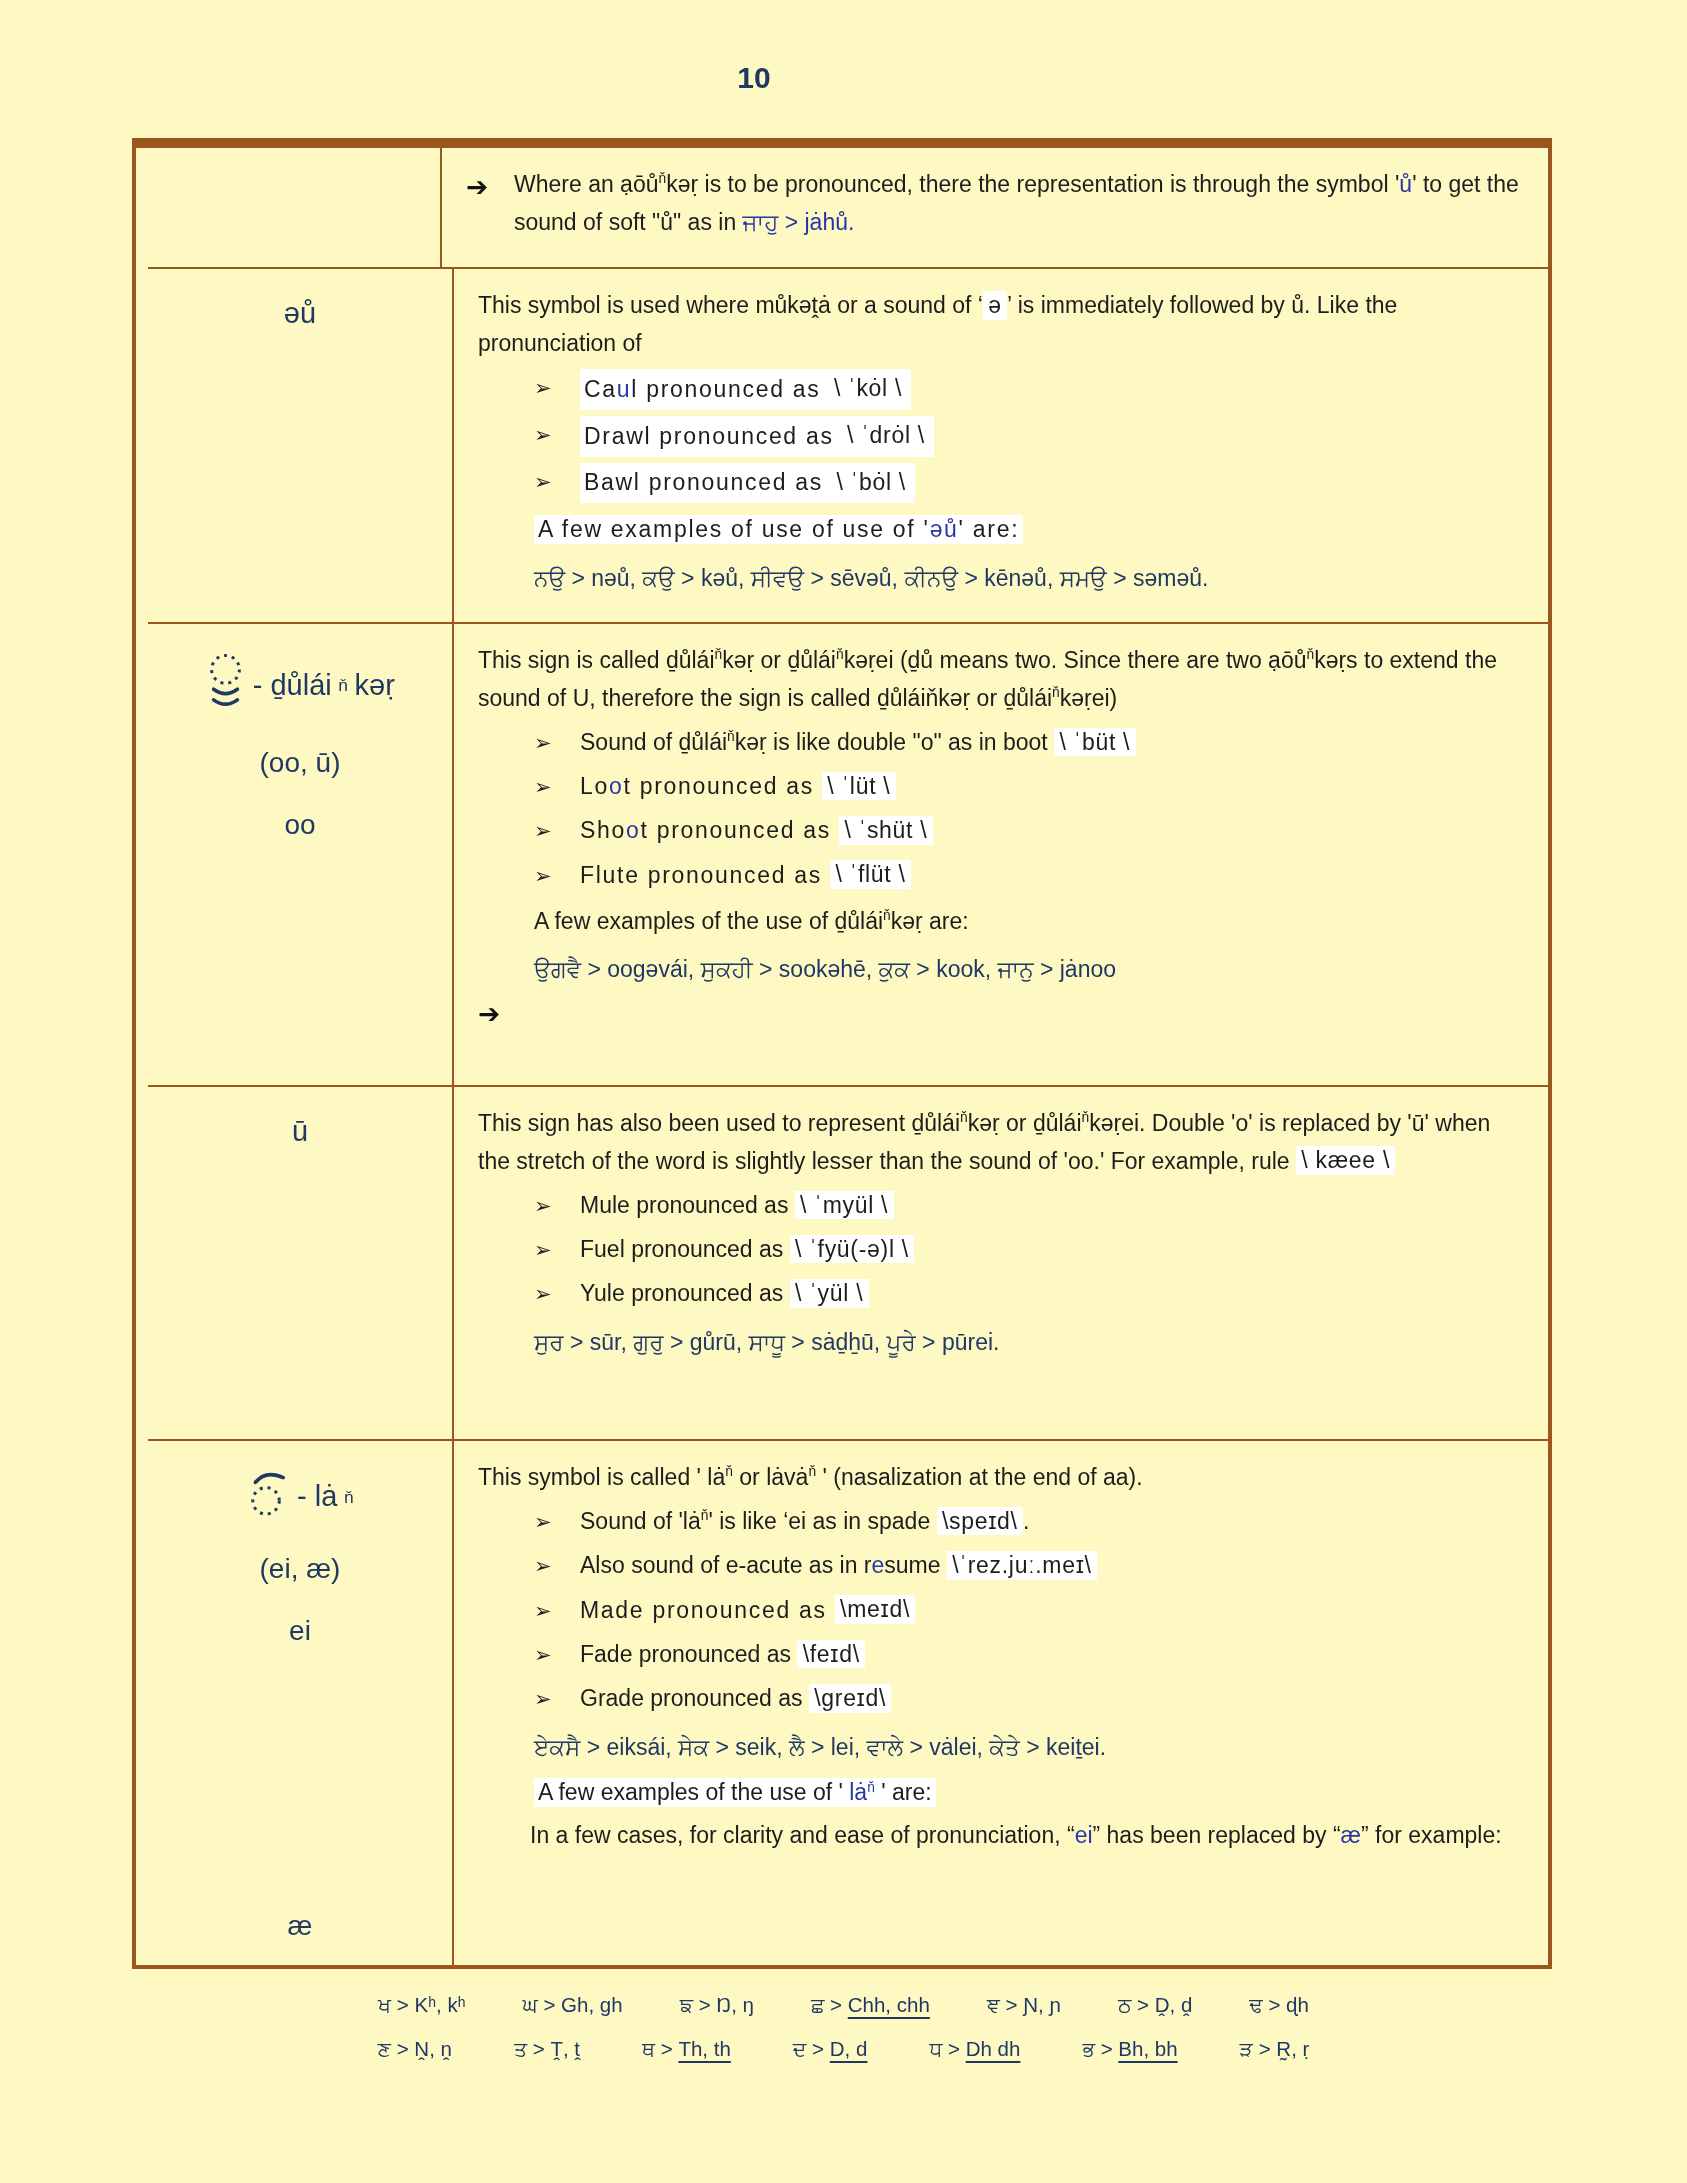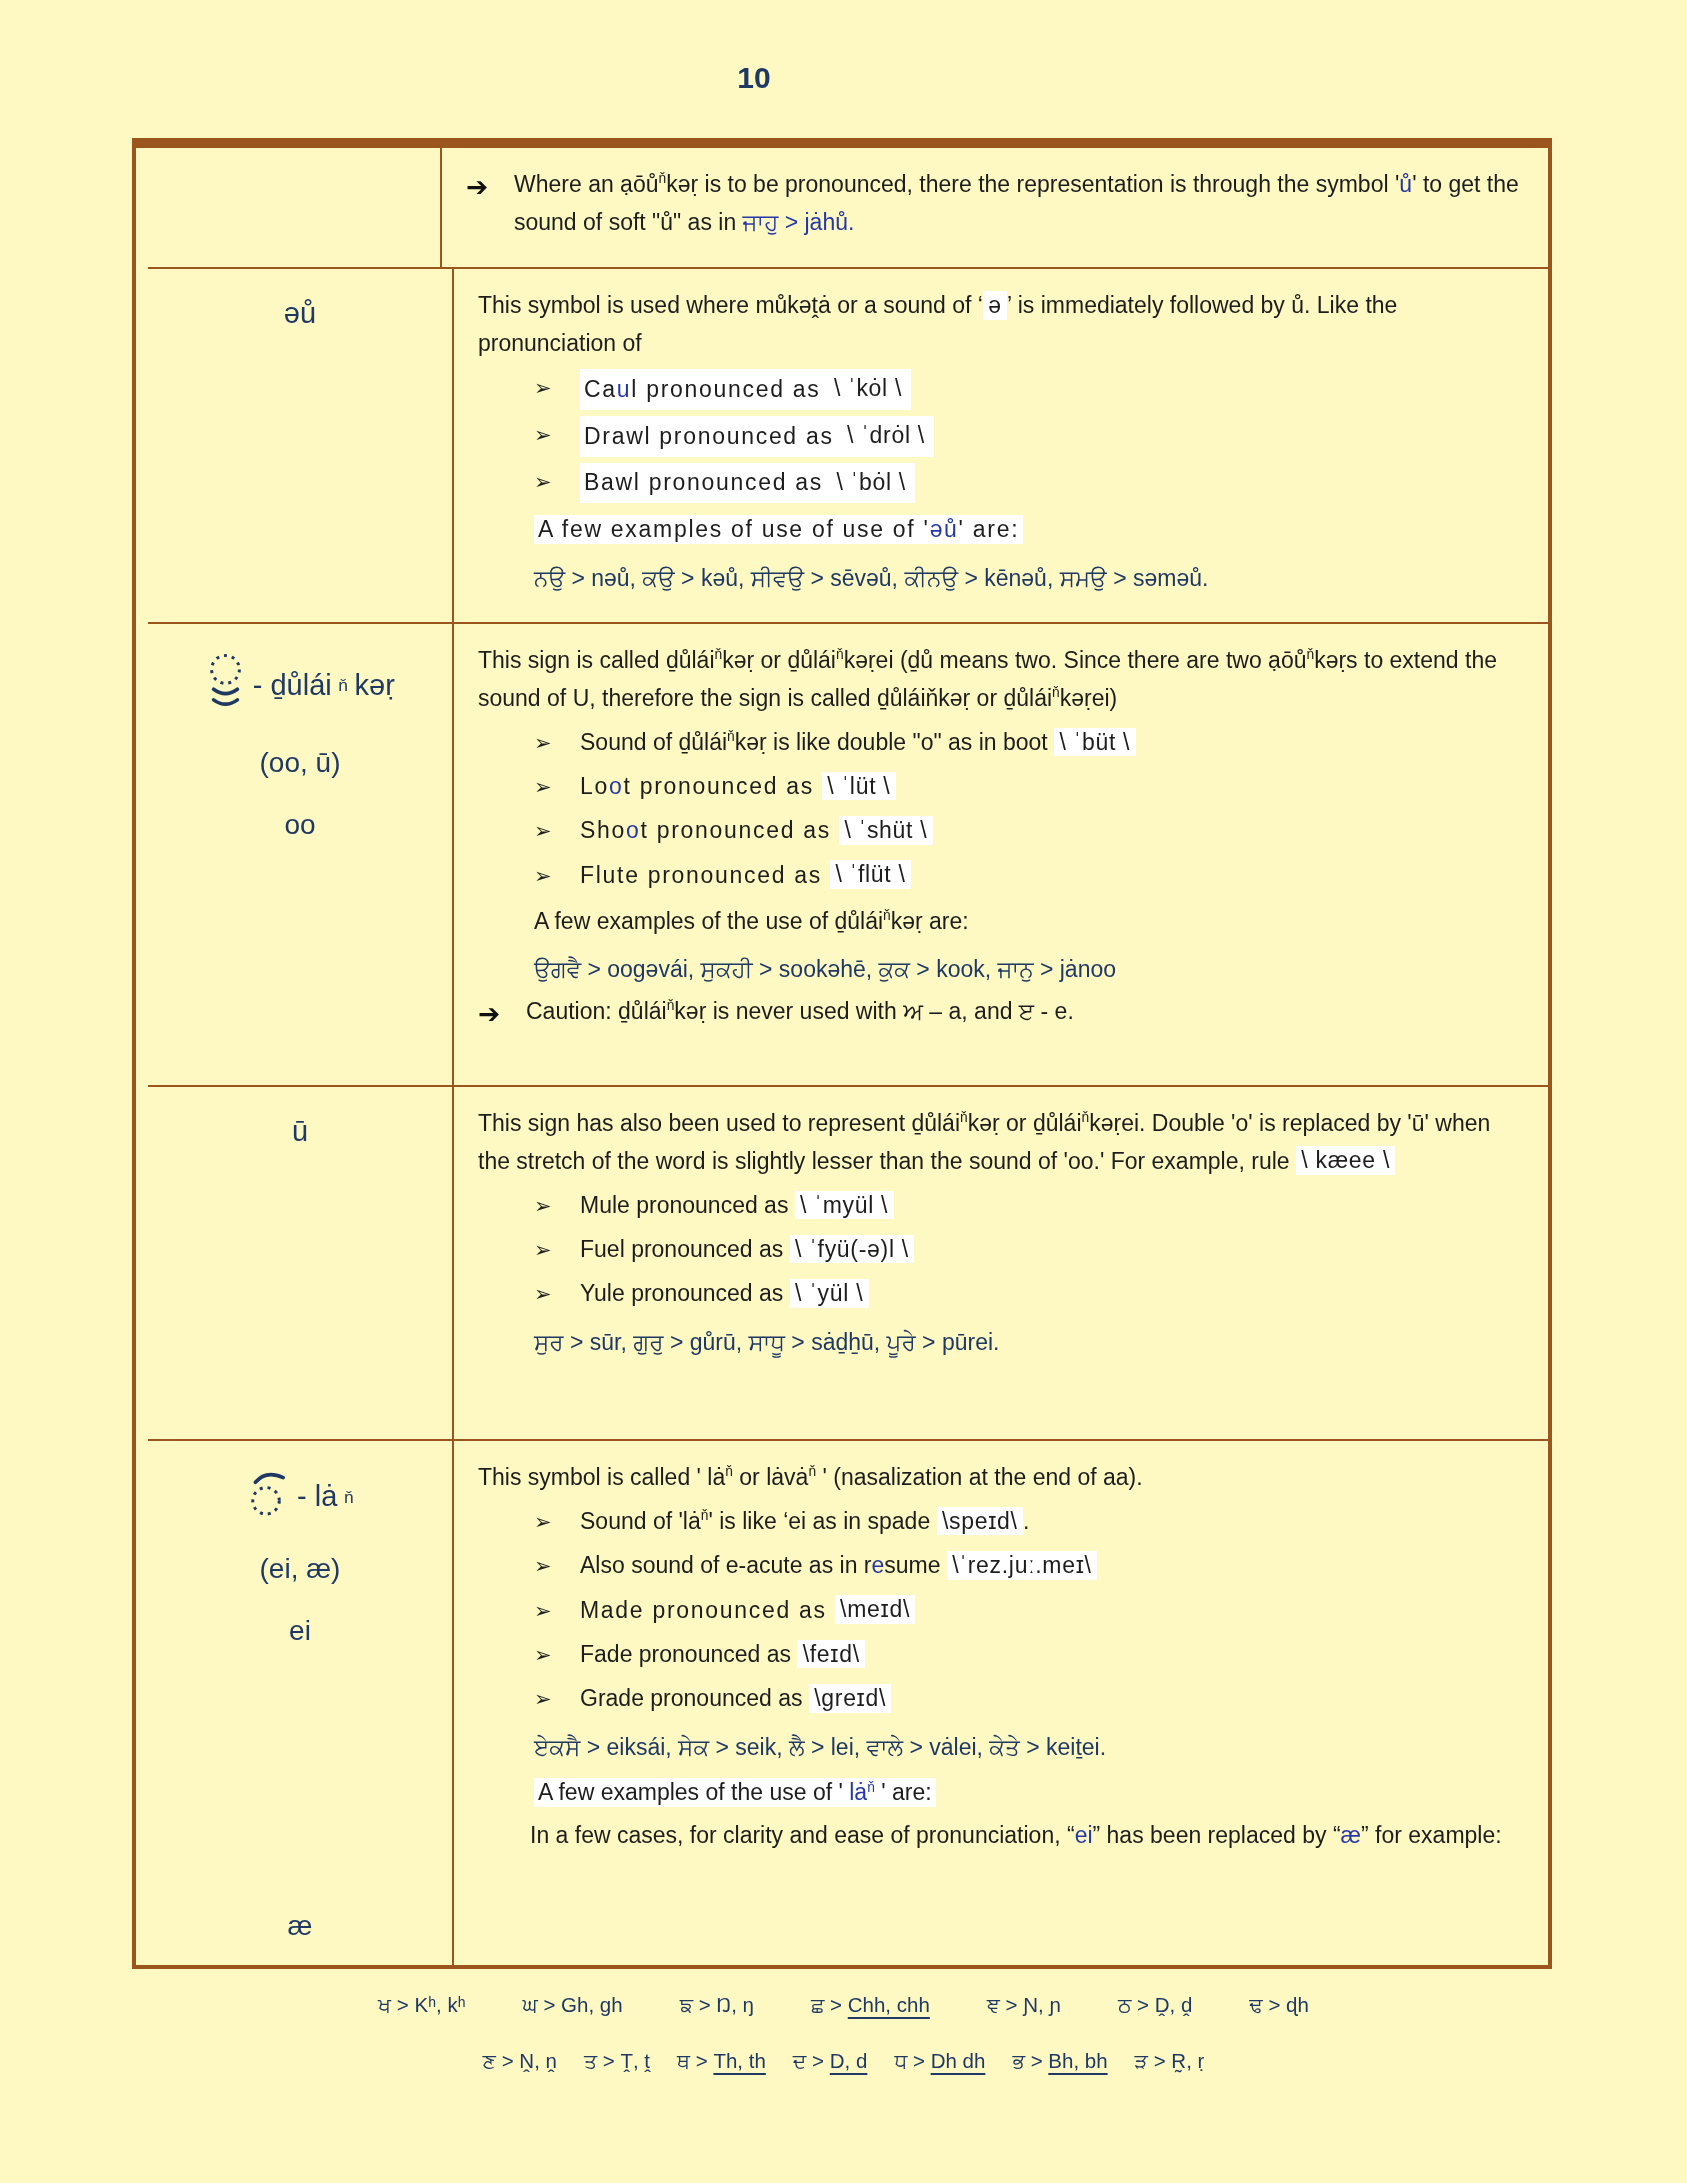"Caution: ḏůláiňkəṛ is never used" span.bc { html: <span><span>Caution: ḏůlái</span><span>ň</span><span>kəṛ is never used with ਅ – a, and ੲ - e.</span></span> -> none }
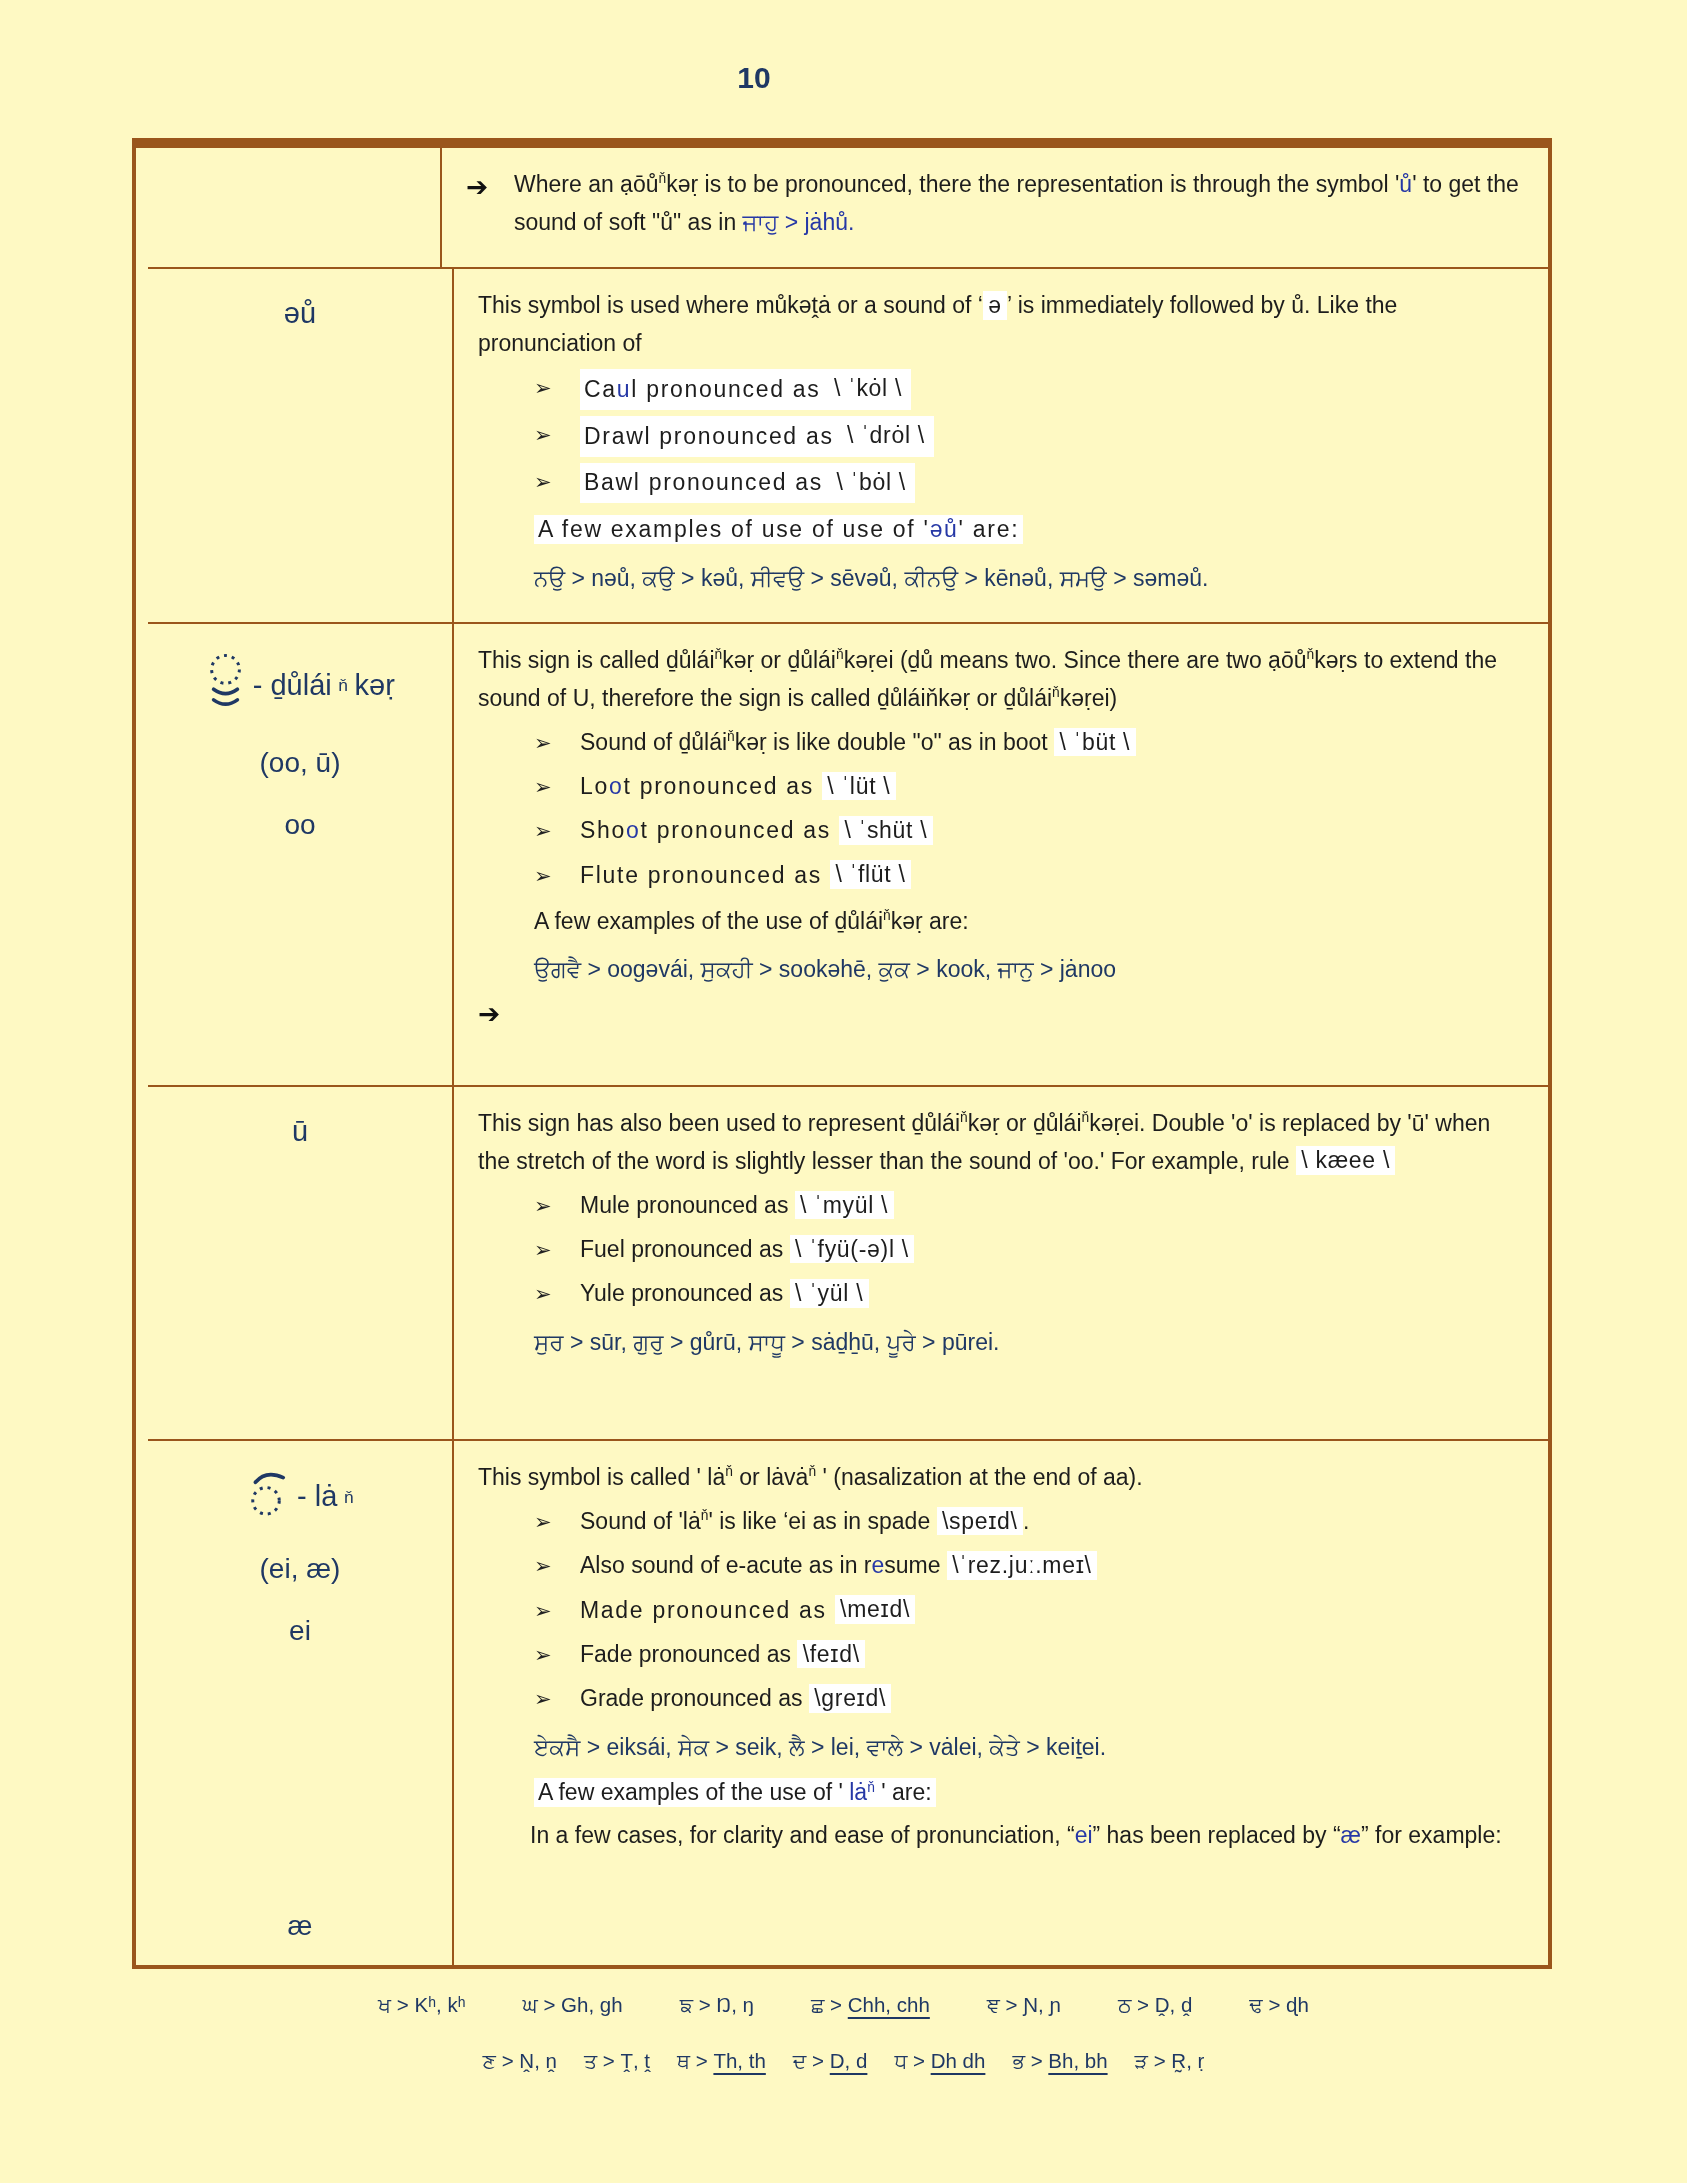"ਣ > Ṋ, ṋ" .frow2 { gap: 27px -> 62px; margin-top: 32px -> 20px }
